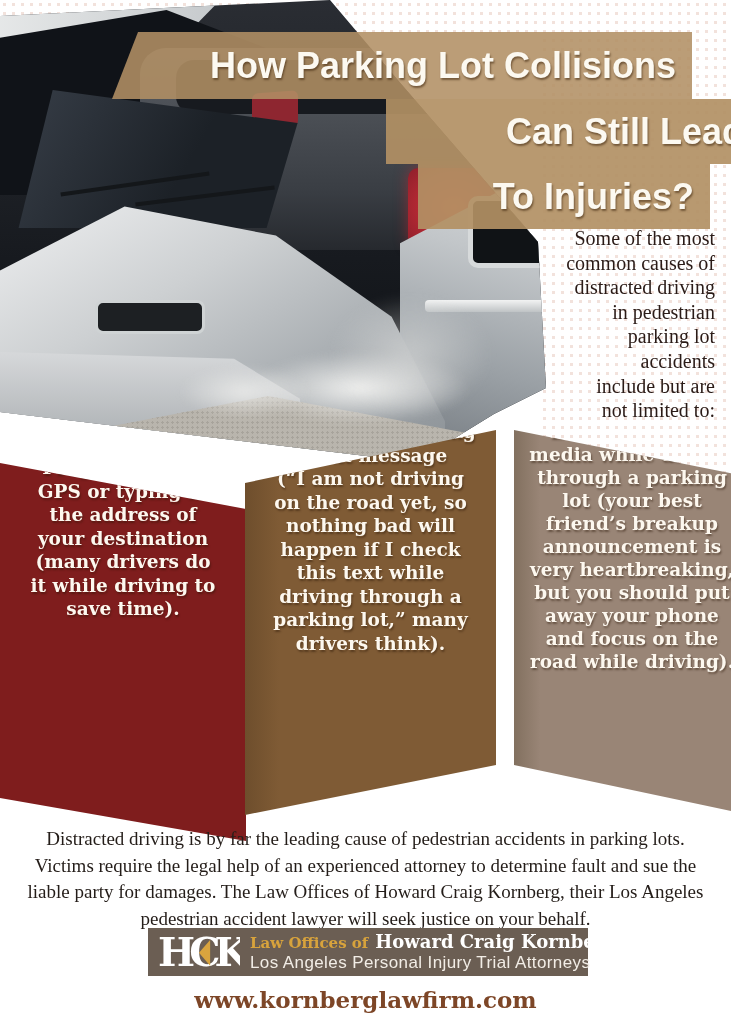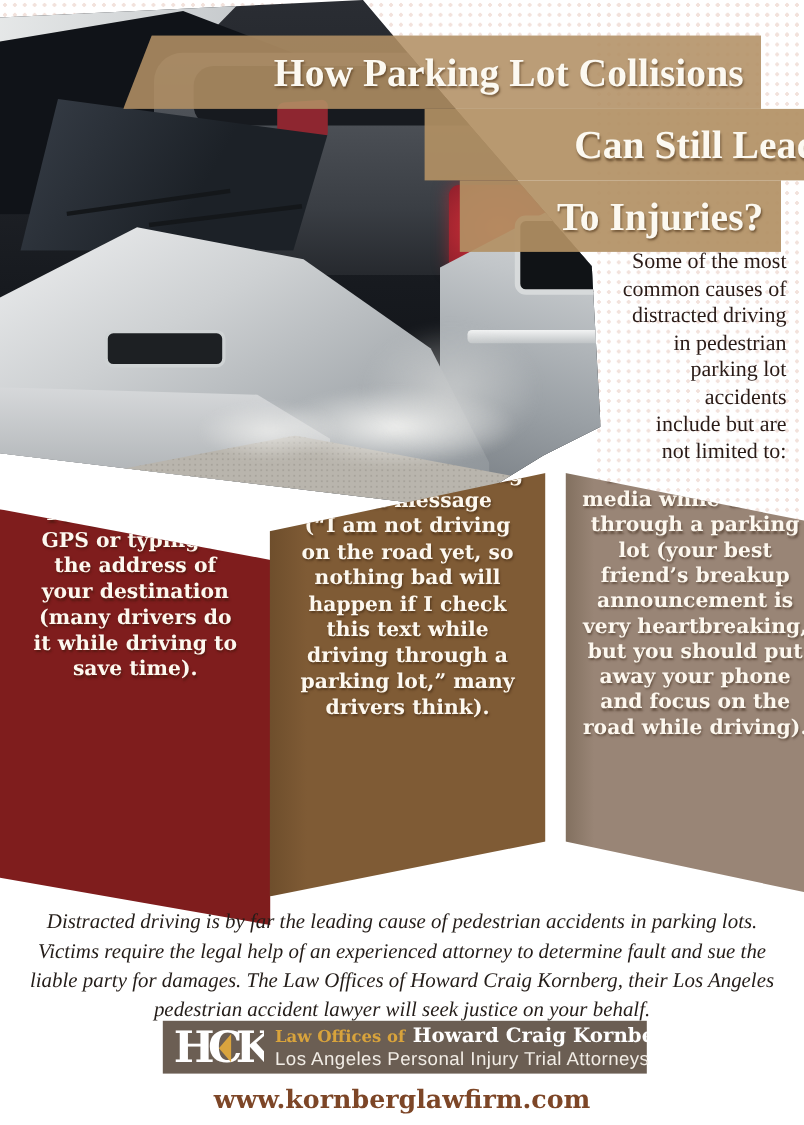"How Parking Lot Collisions" .title-line { font-family: Liberation Serif, serif -> Liberation Sans, sans-serif }
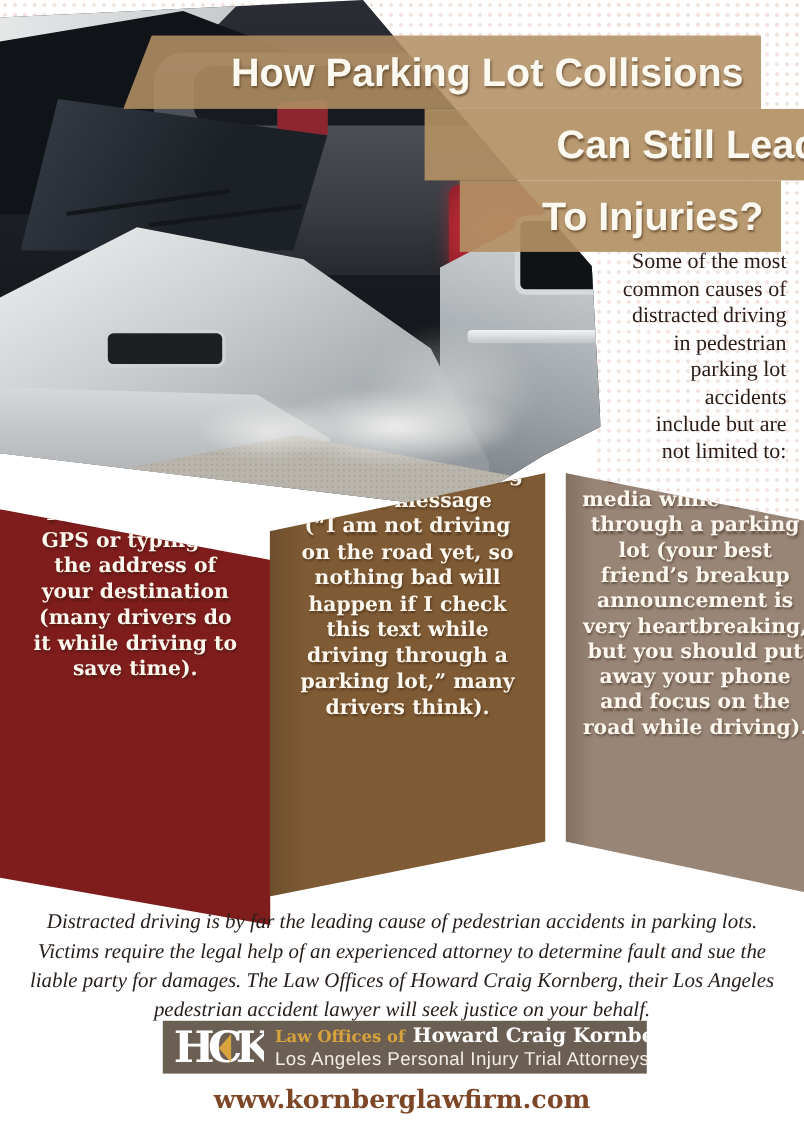"Distracted driving is by far" .conclusion { font-style: italic -> none }
